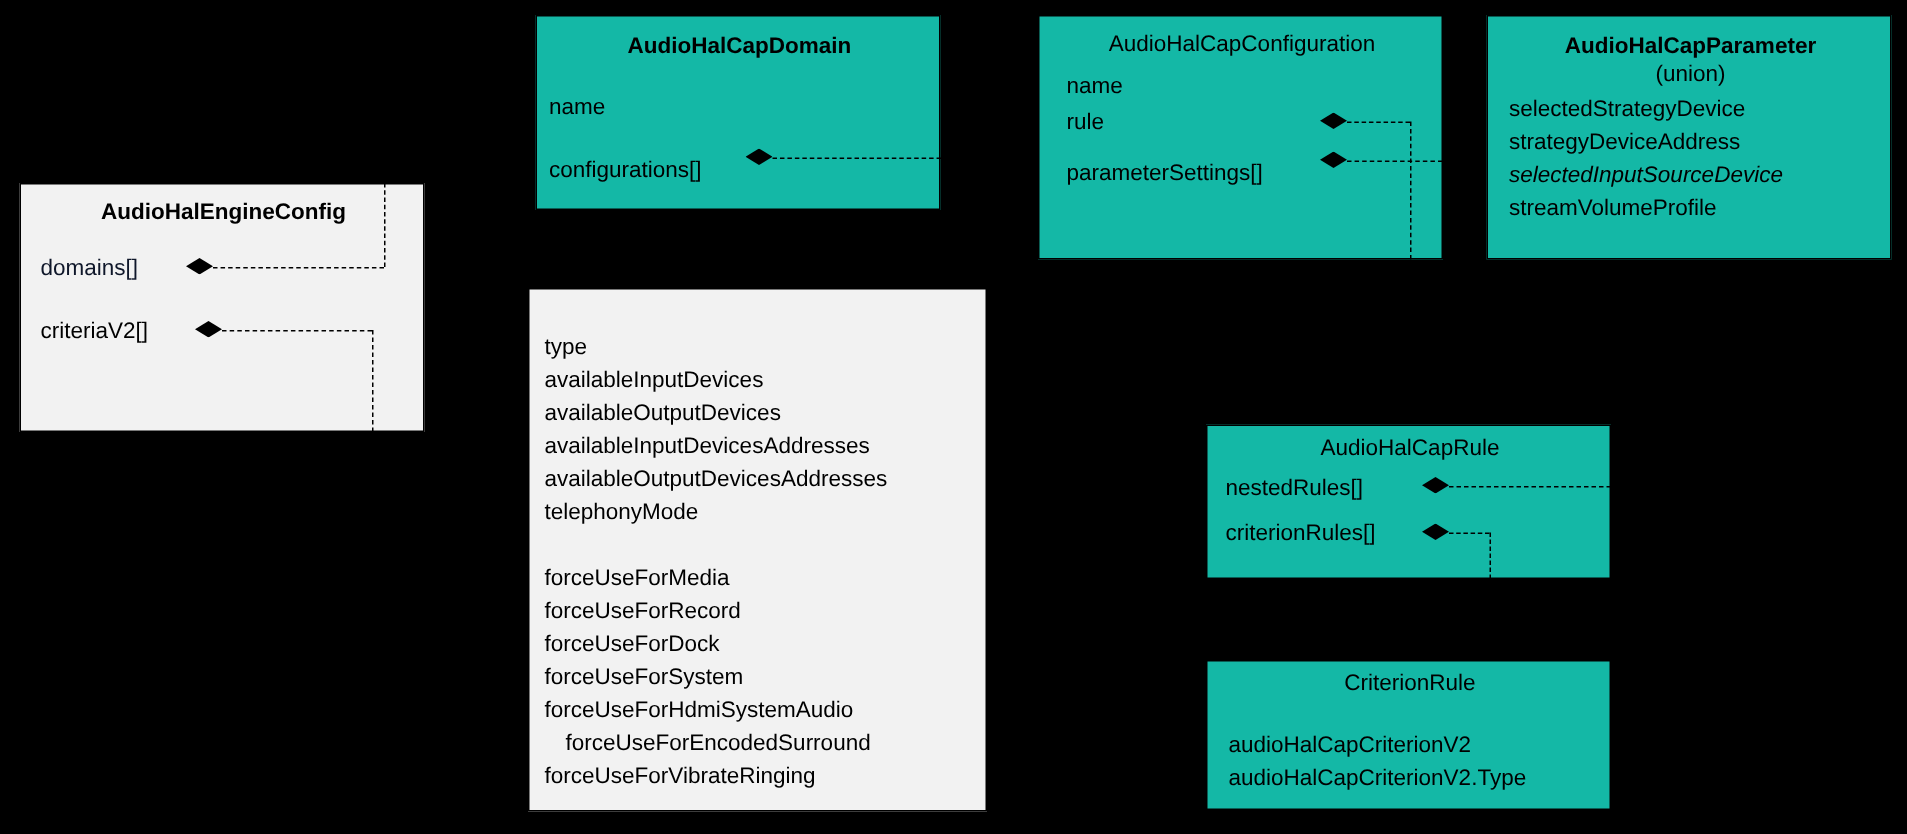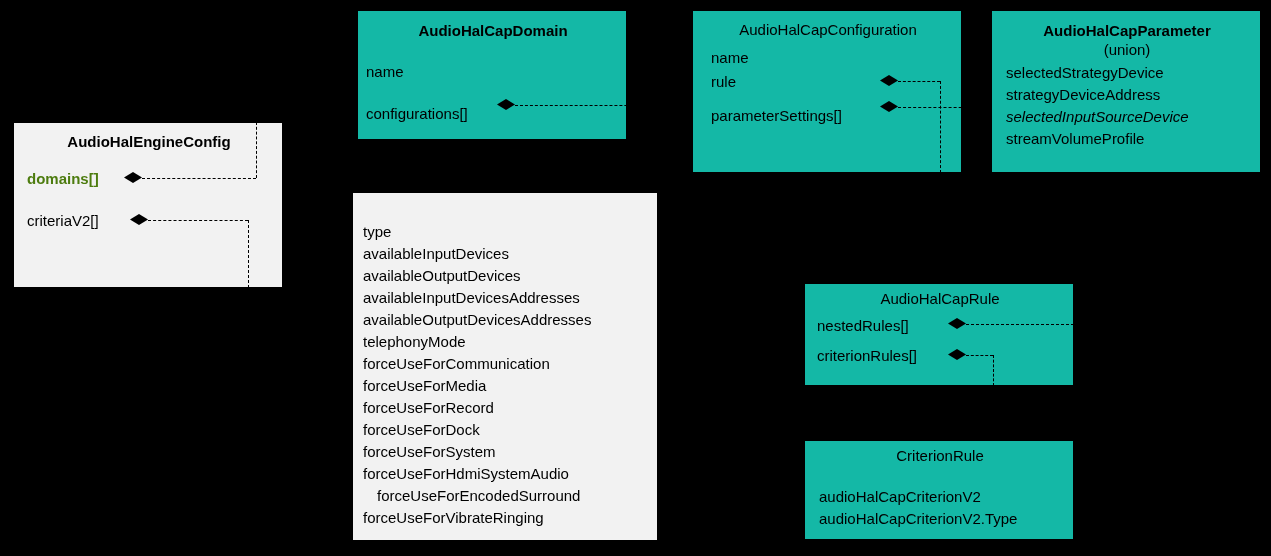"domains[]" .attr.green-text { color: #4d7c0f -> #0f172a; font-weight: bold -> none }
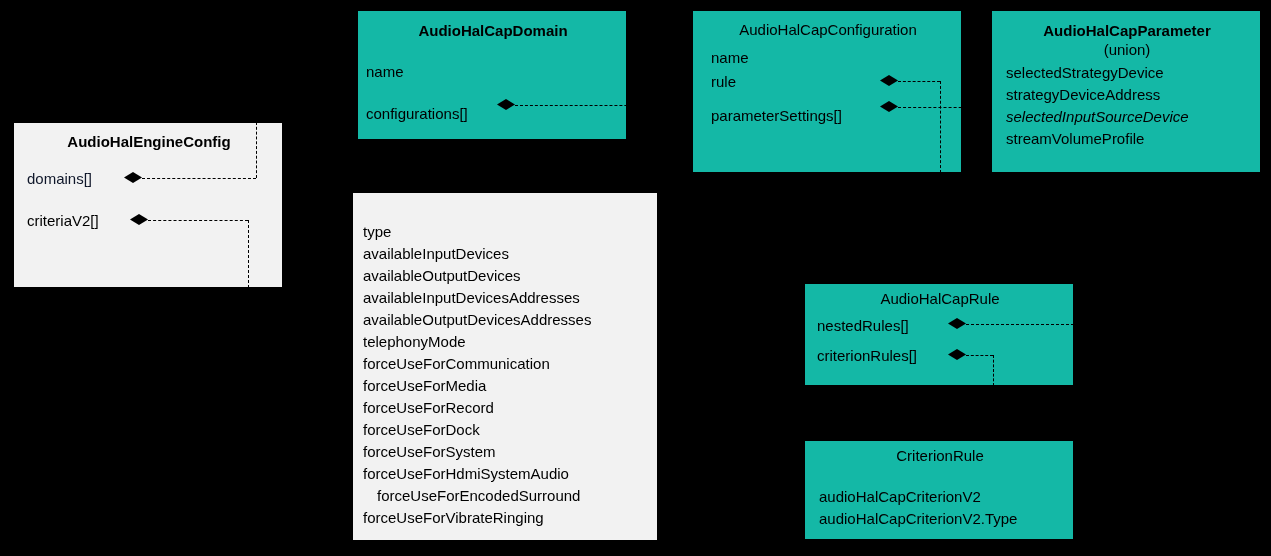"forceUseForCommunication" div.attr { html: <div>forceUseForCommunication</div> -> none }
